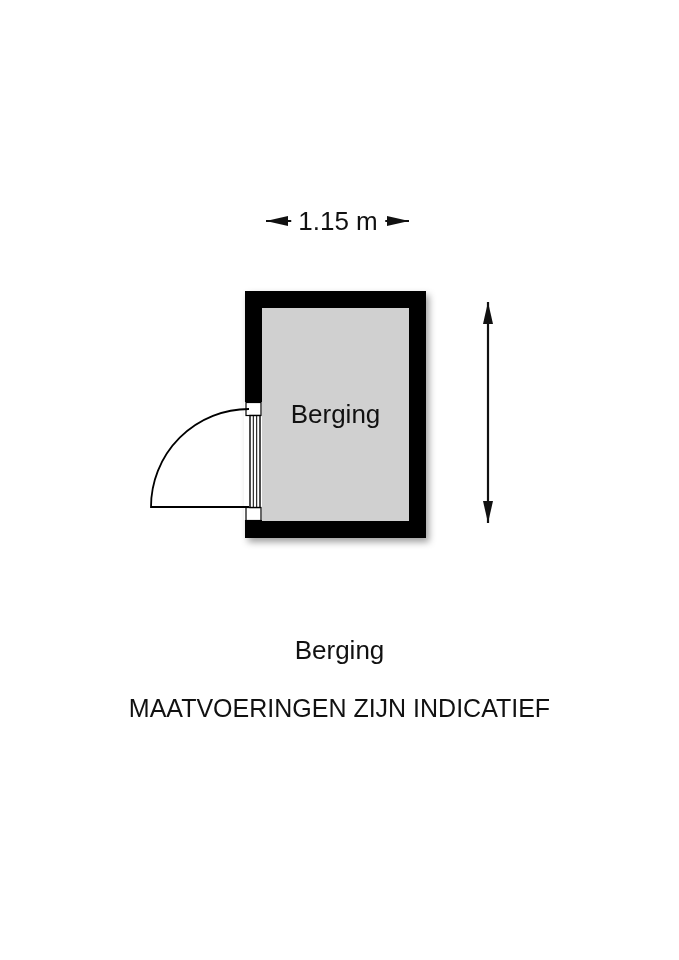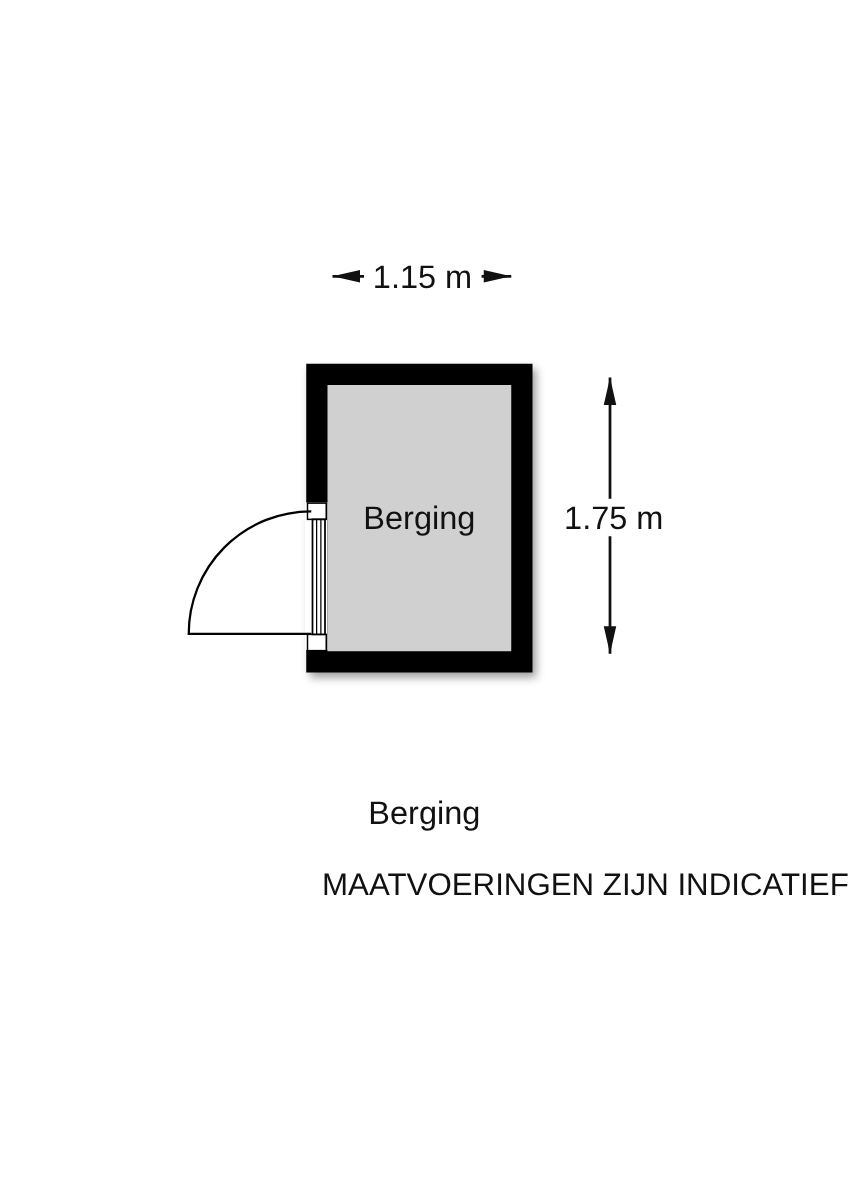"1.75 m" div.overlay { html: <div>1.75 m</div> -> none }
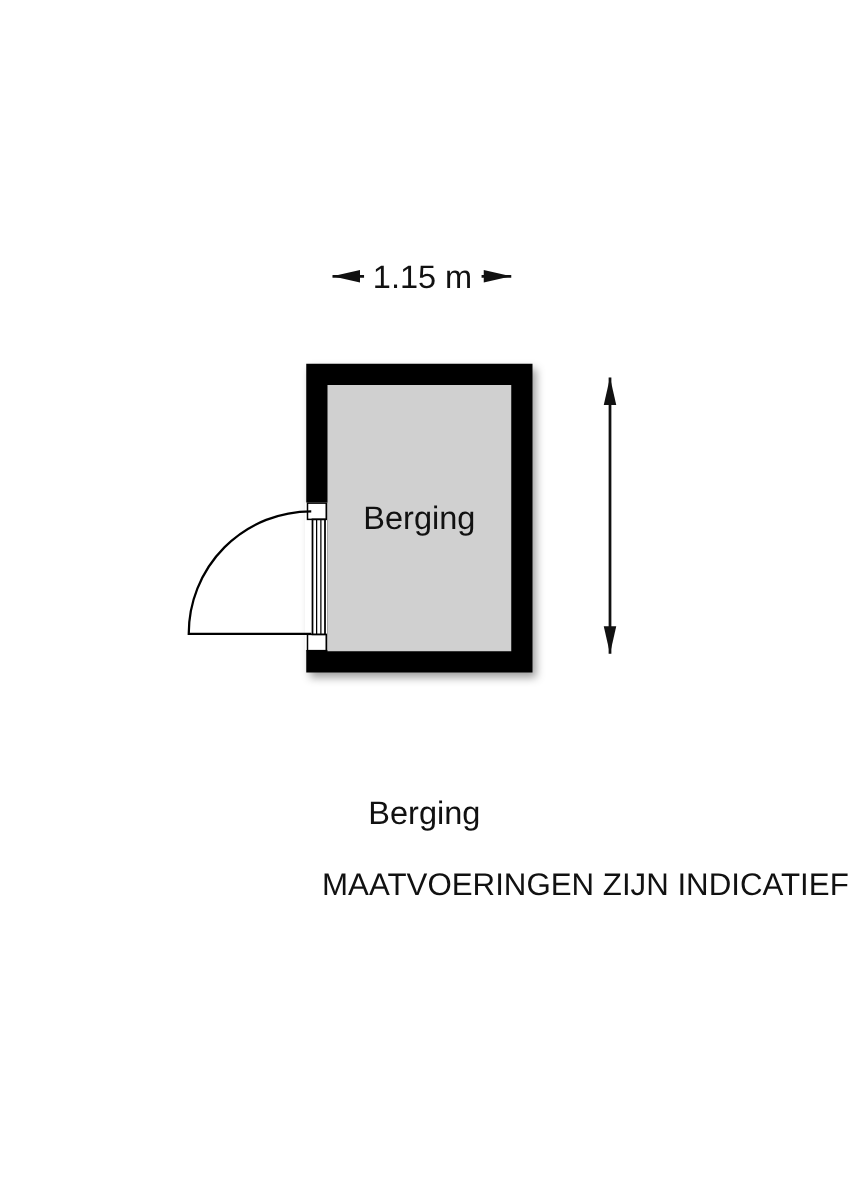"MAATVOERINGEN ZIJN INDICATIEF" .disclaimer { text-align: right -> center }
